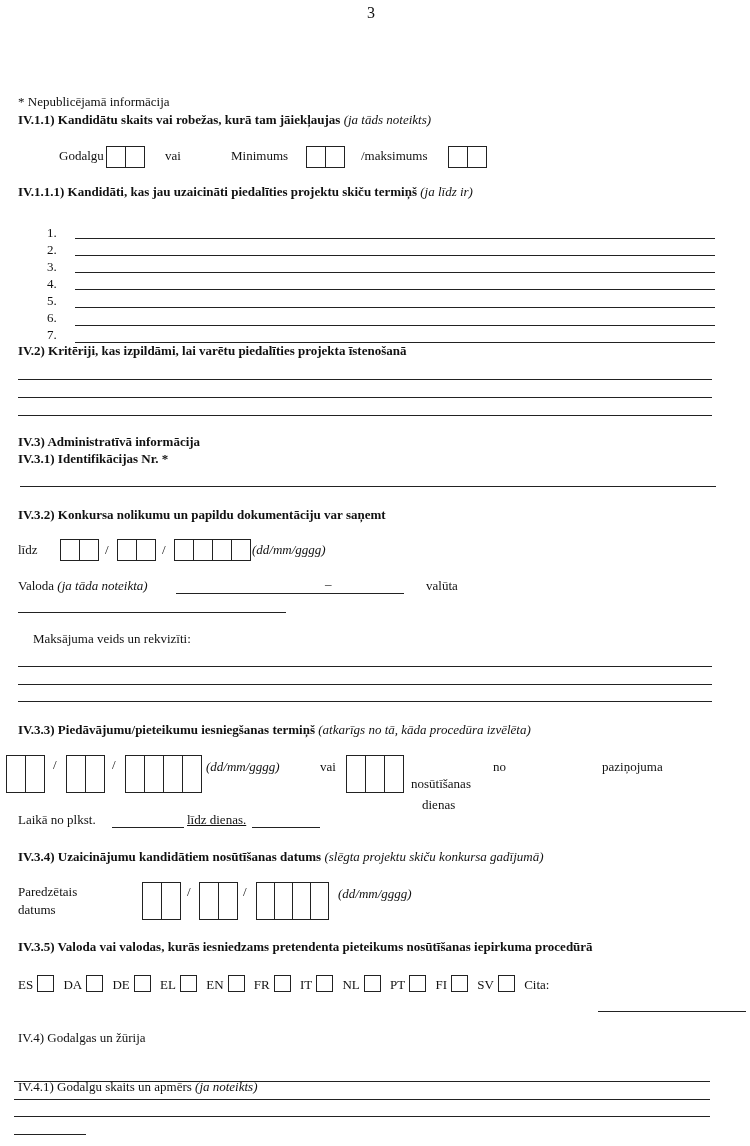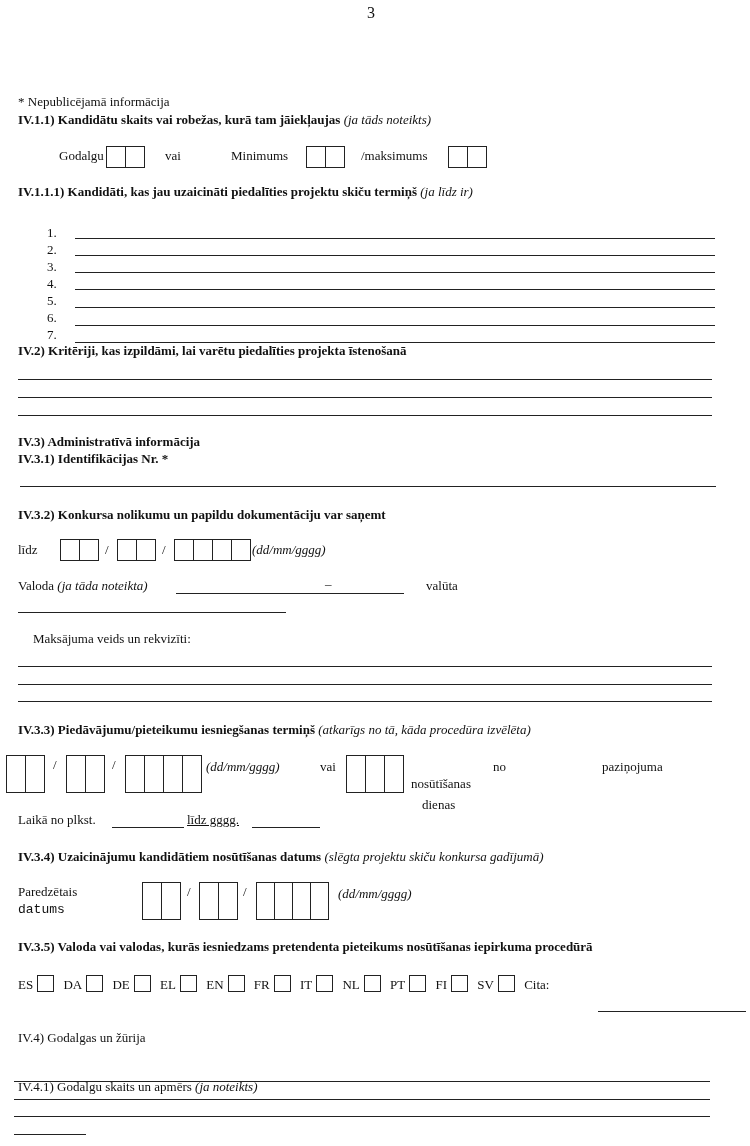"līdz gggg." div.abs { text: gggg -> dienas }
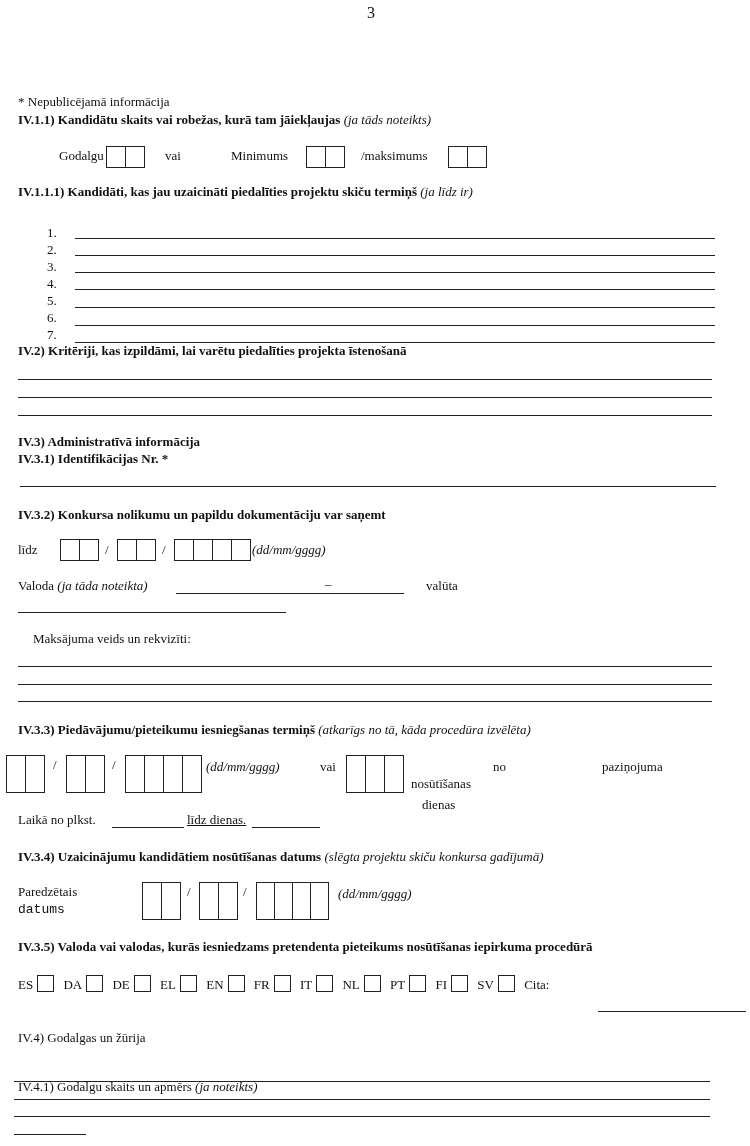"datums" div.abs { font-family: Liberation Mono, monospace -> none }
